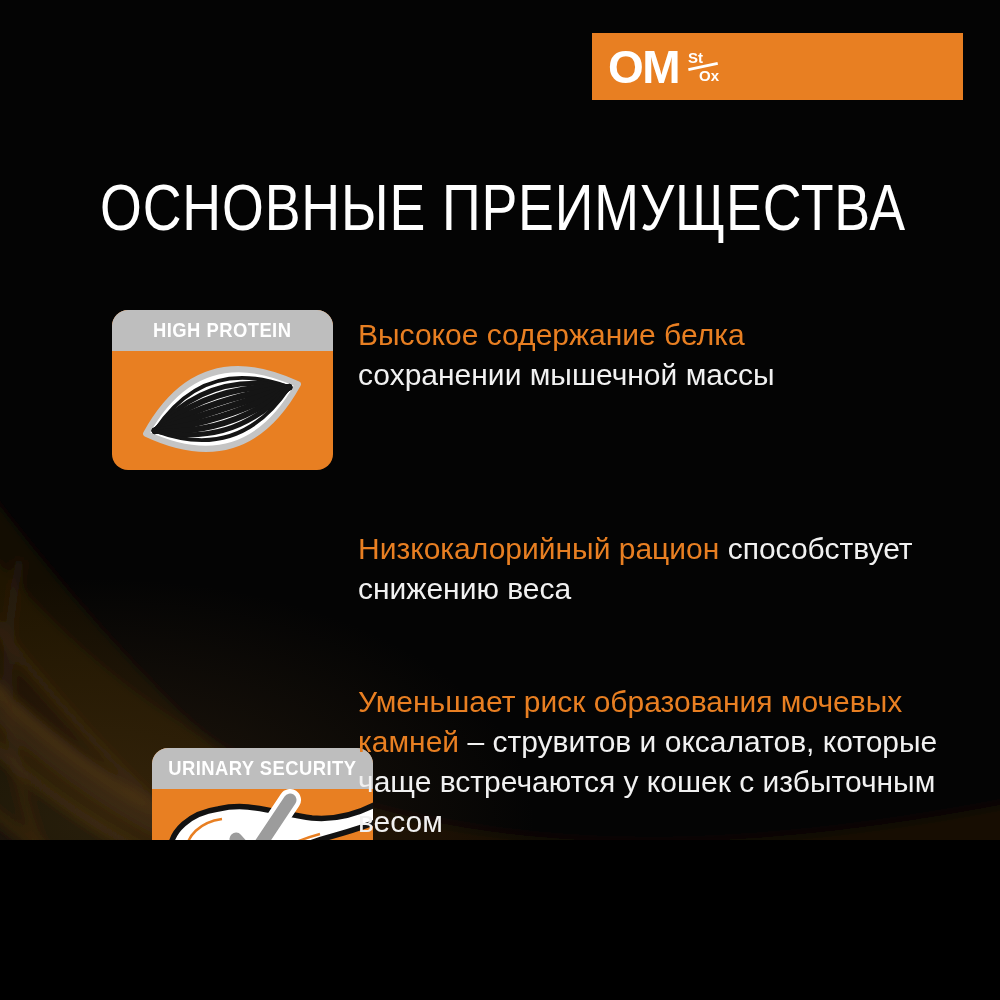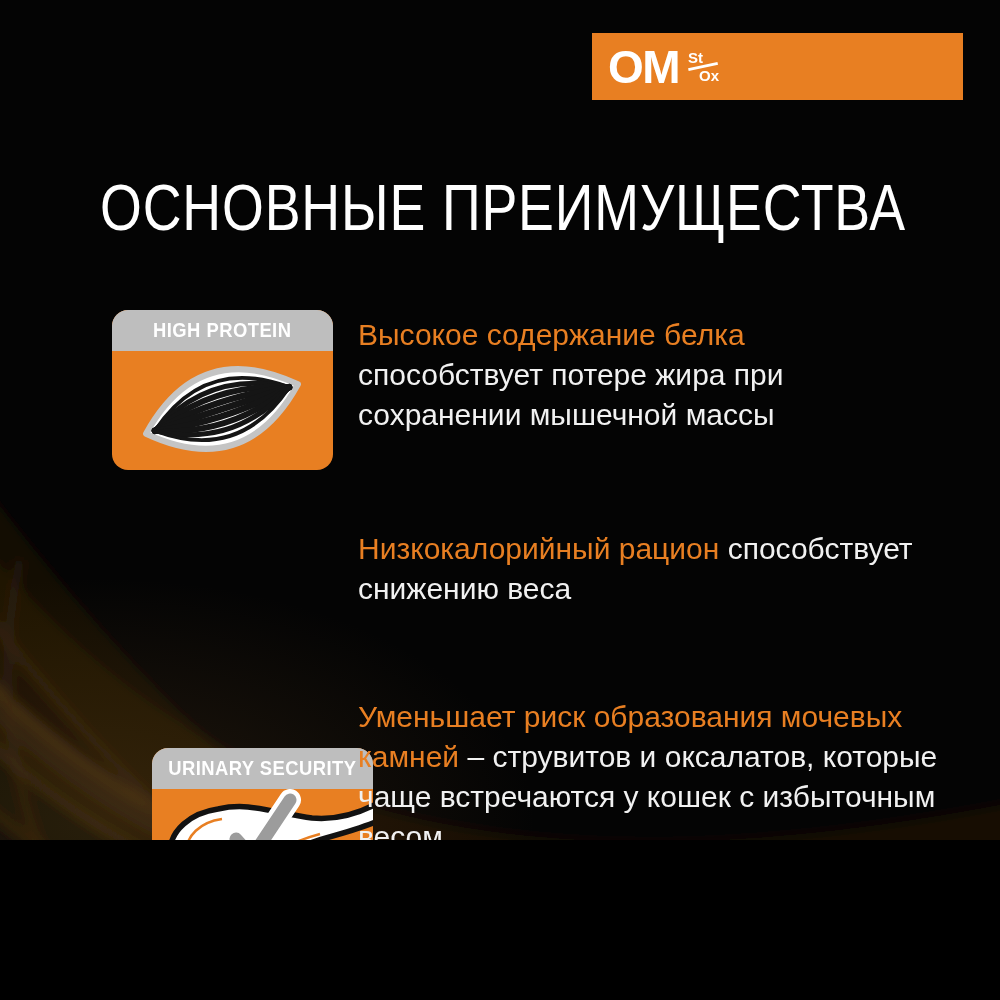"способствует потере жира при" div.ln { html: <div><span>способствует потере жира при</span></div> -> none }
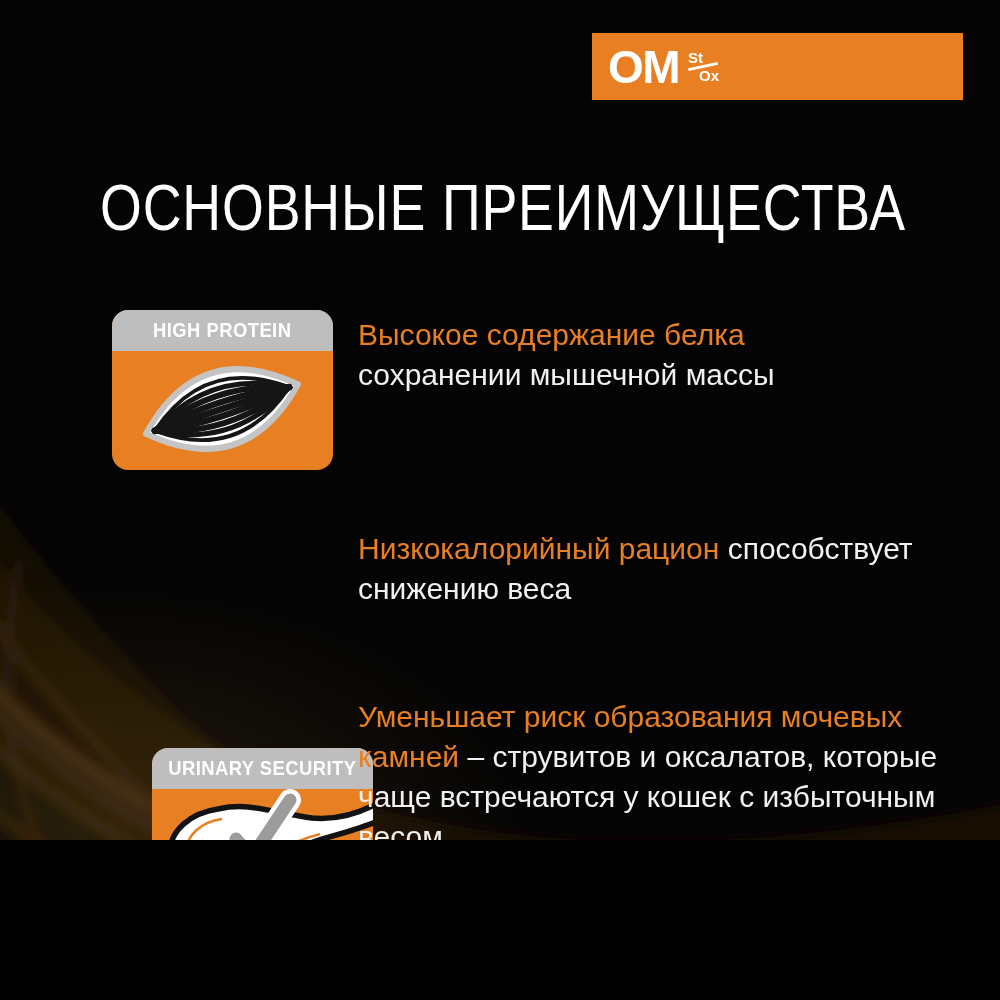"Уменьшает риск образования мочевых" .t3 { top: 697px -> 682px }
